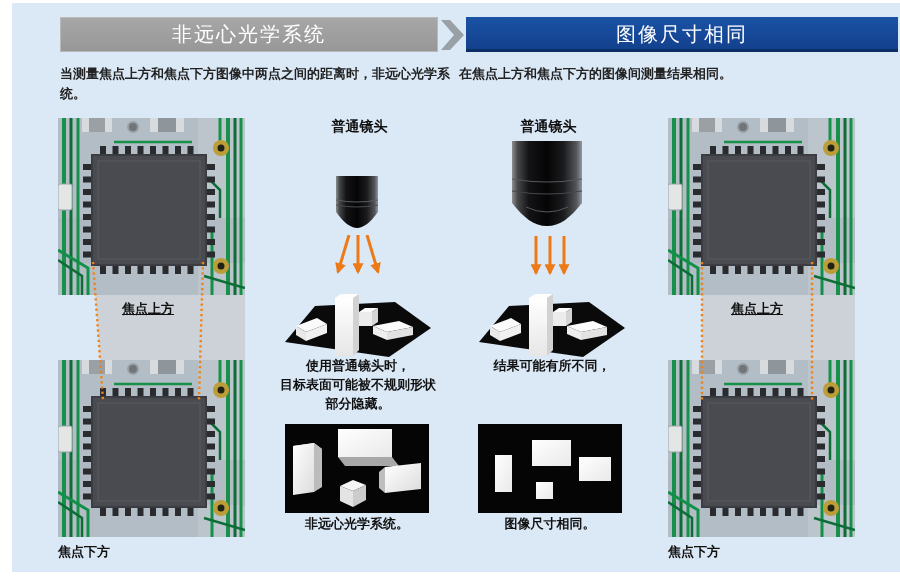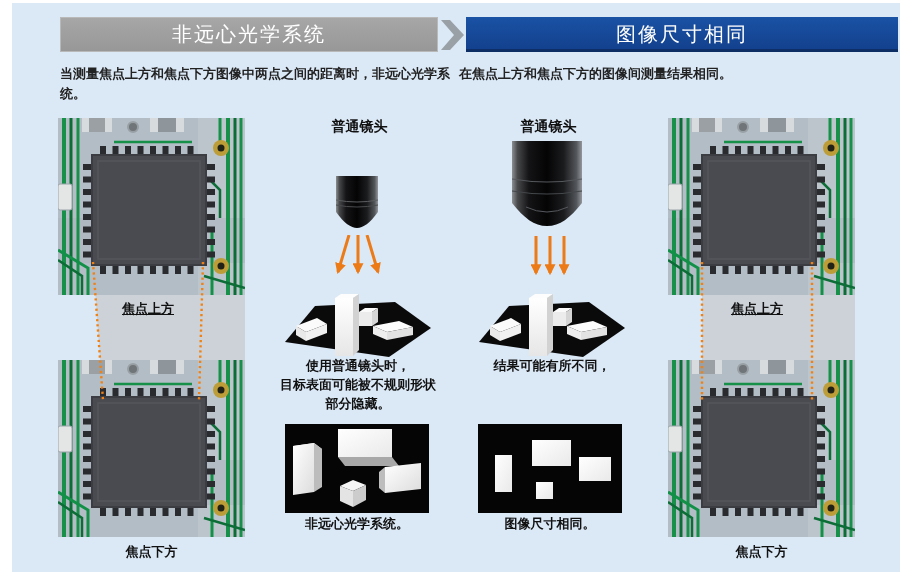"焦点下方" .below-label { text-align: center -> none }
